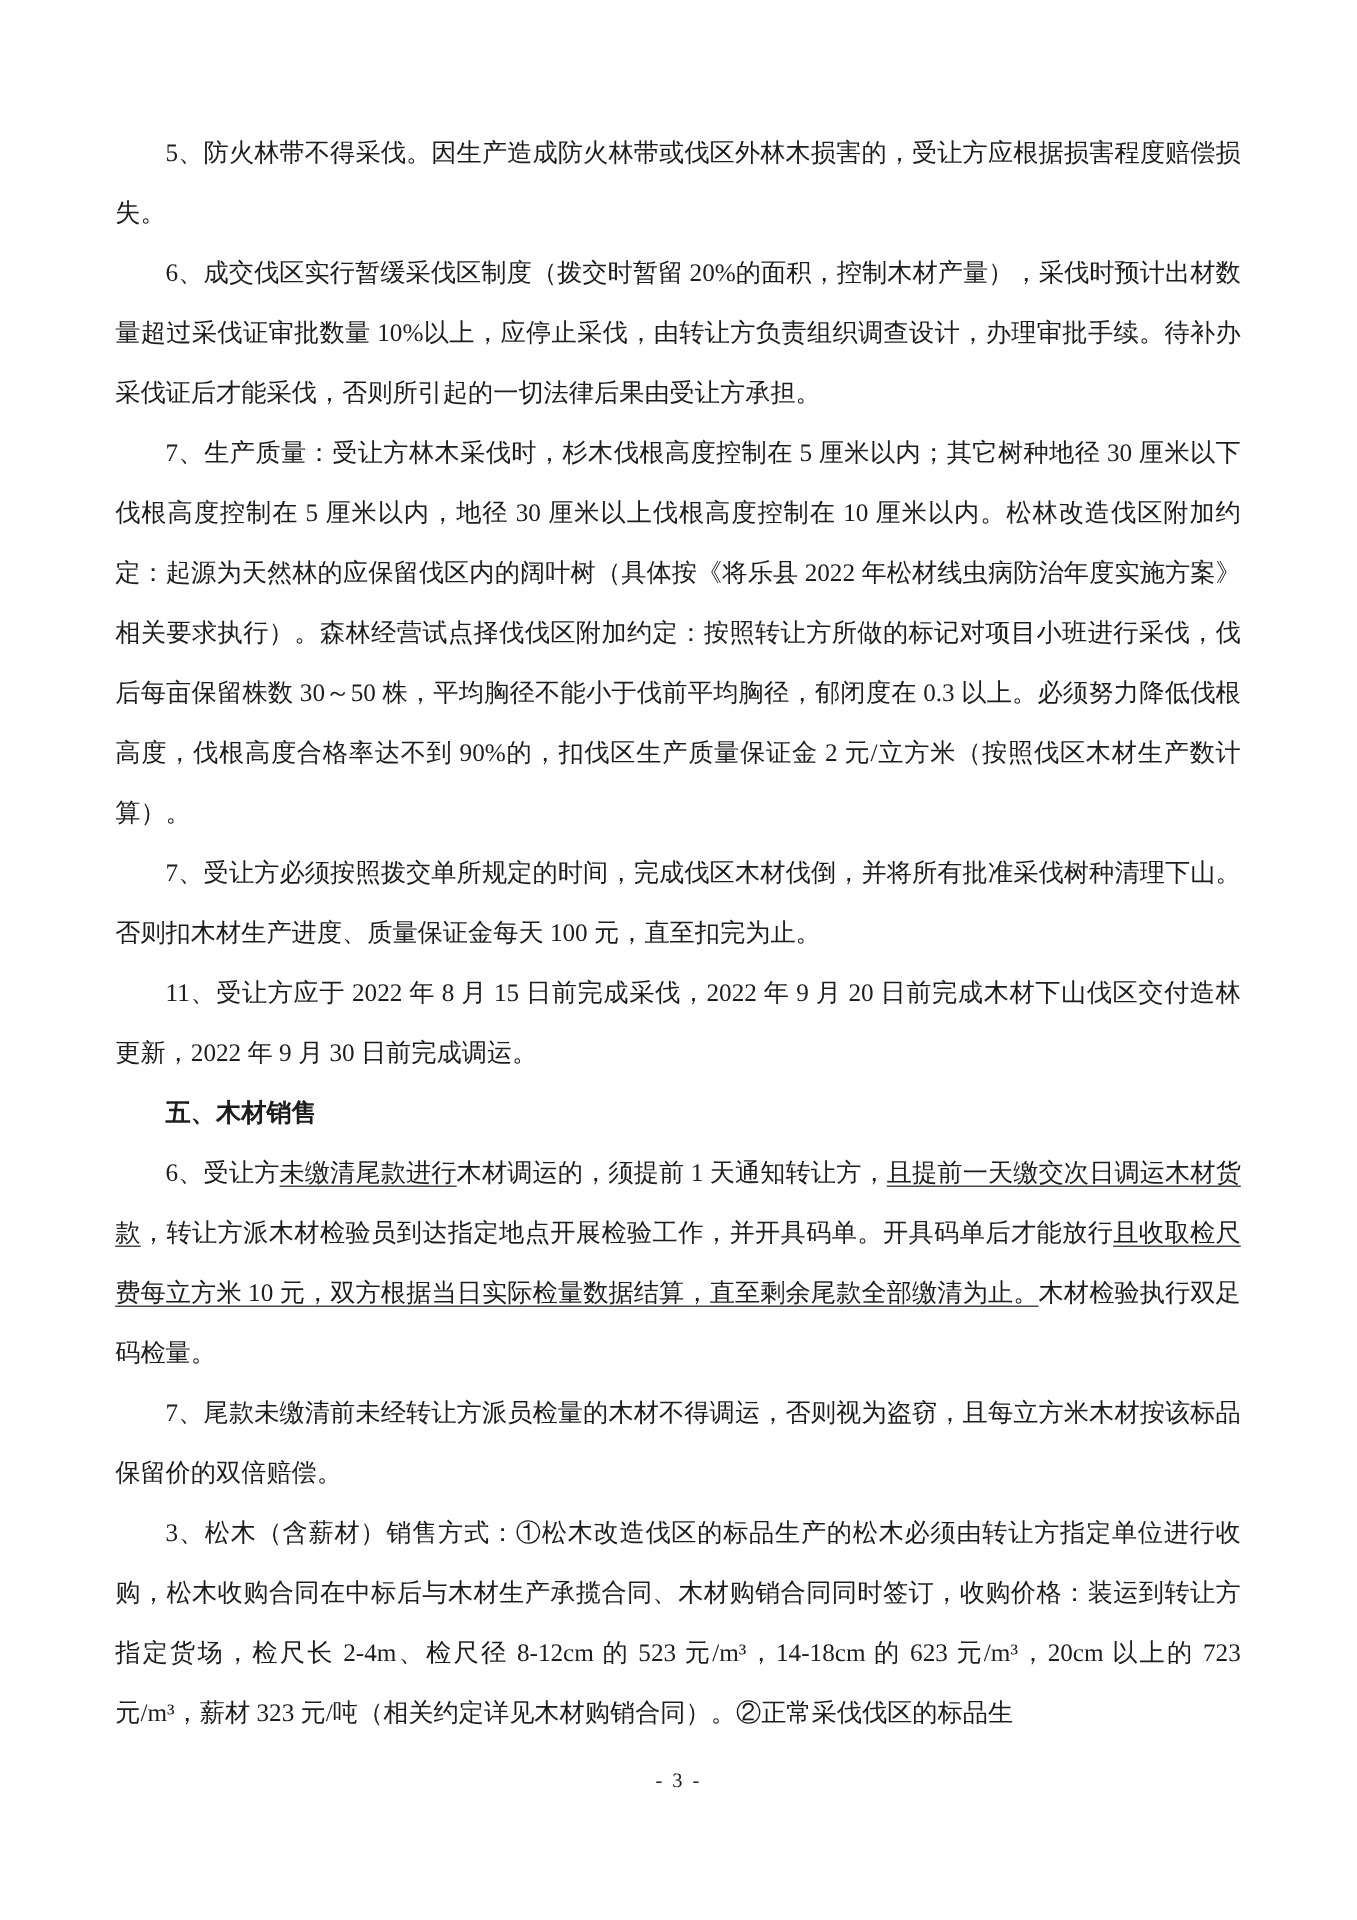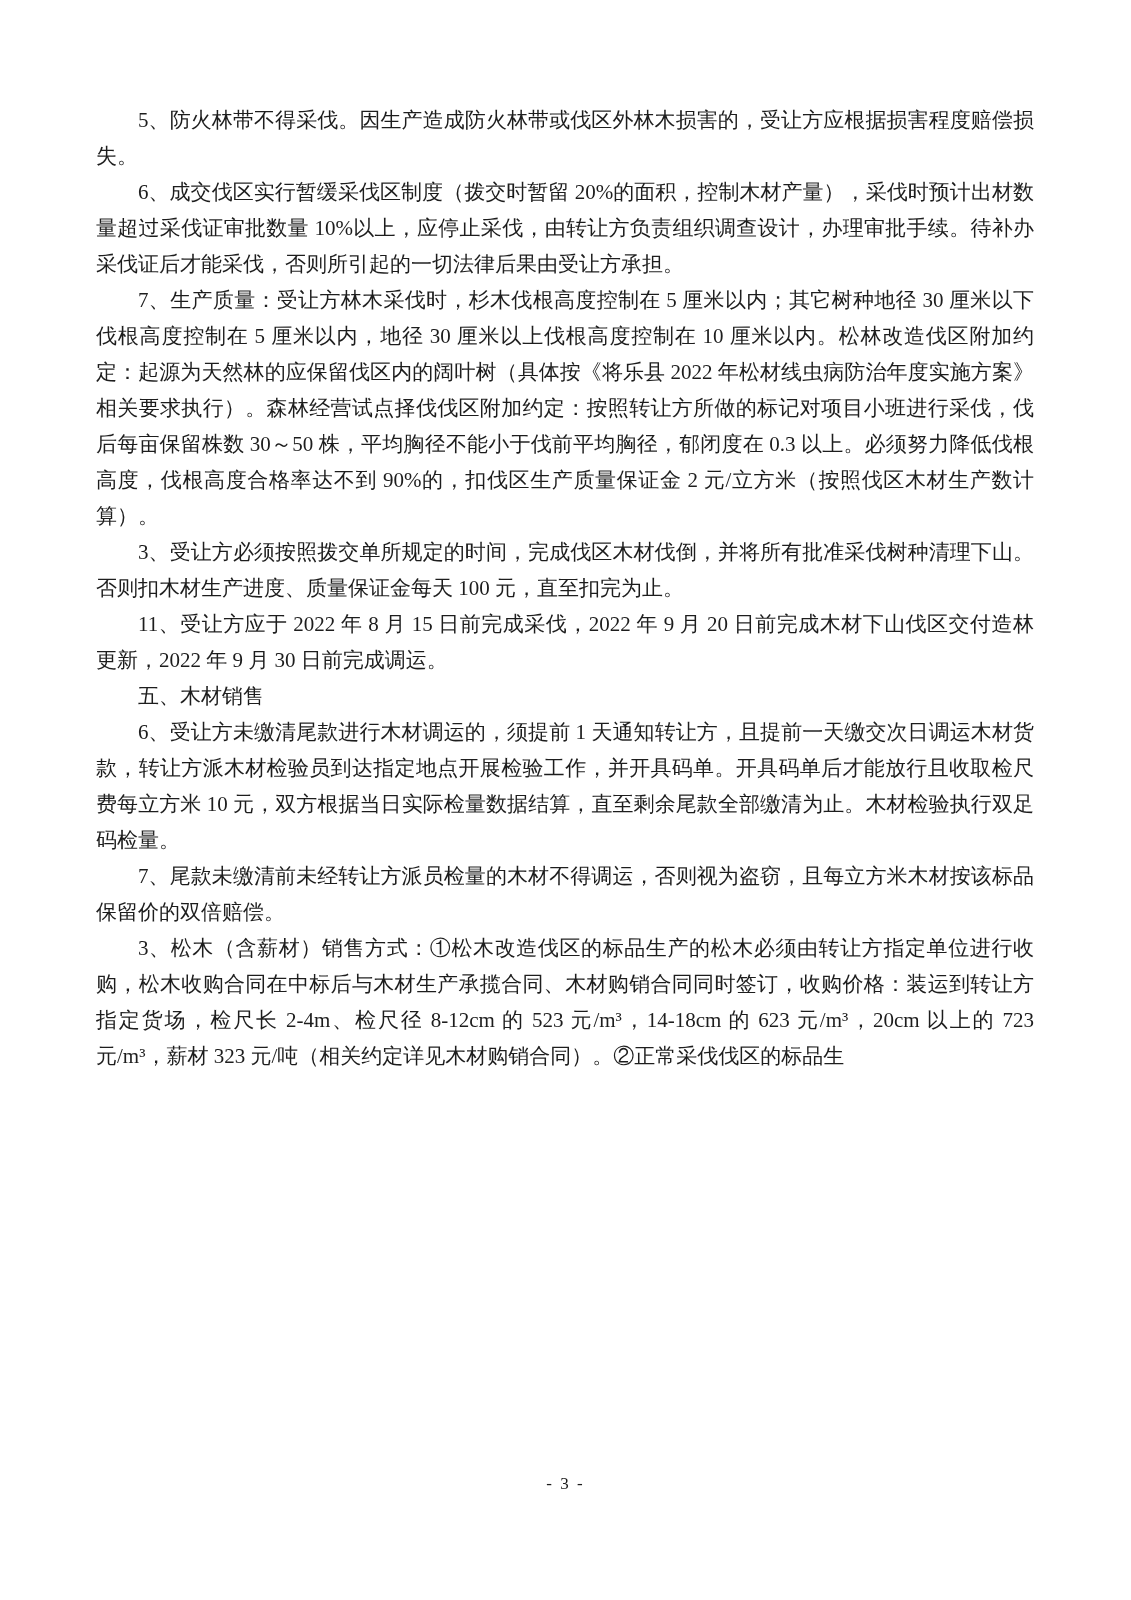"5、防火林带不得采伐。因生产造成防火林带或伐区外林木损害的，受让方应根据损害程度" .content { line-height: 36px -> 50px }
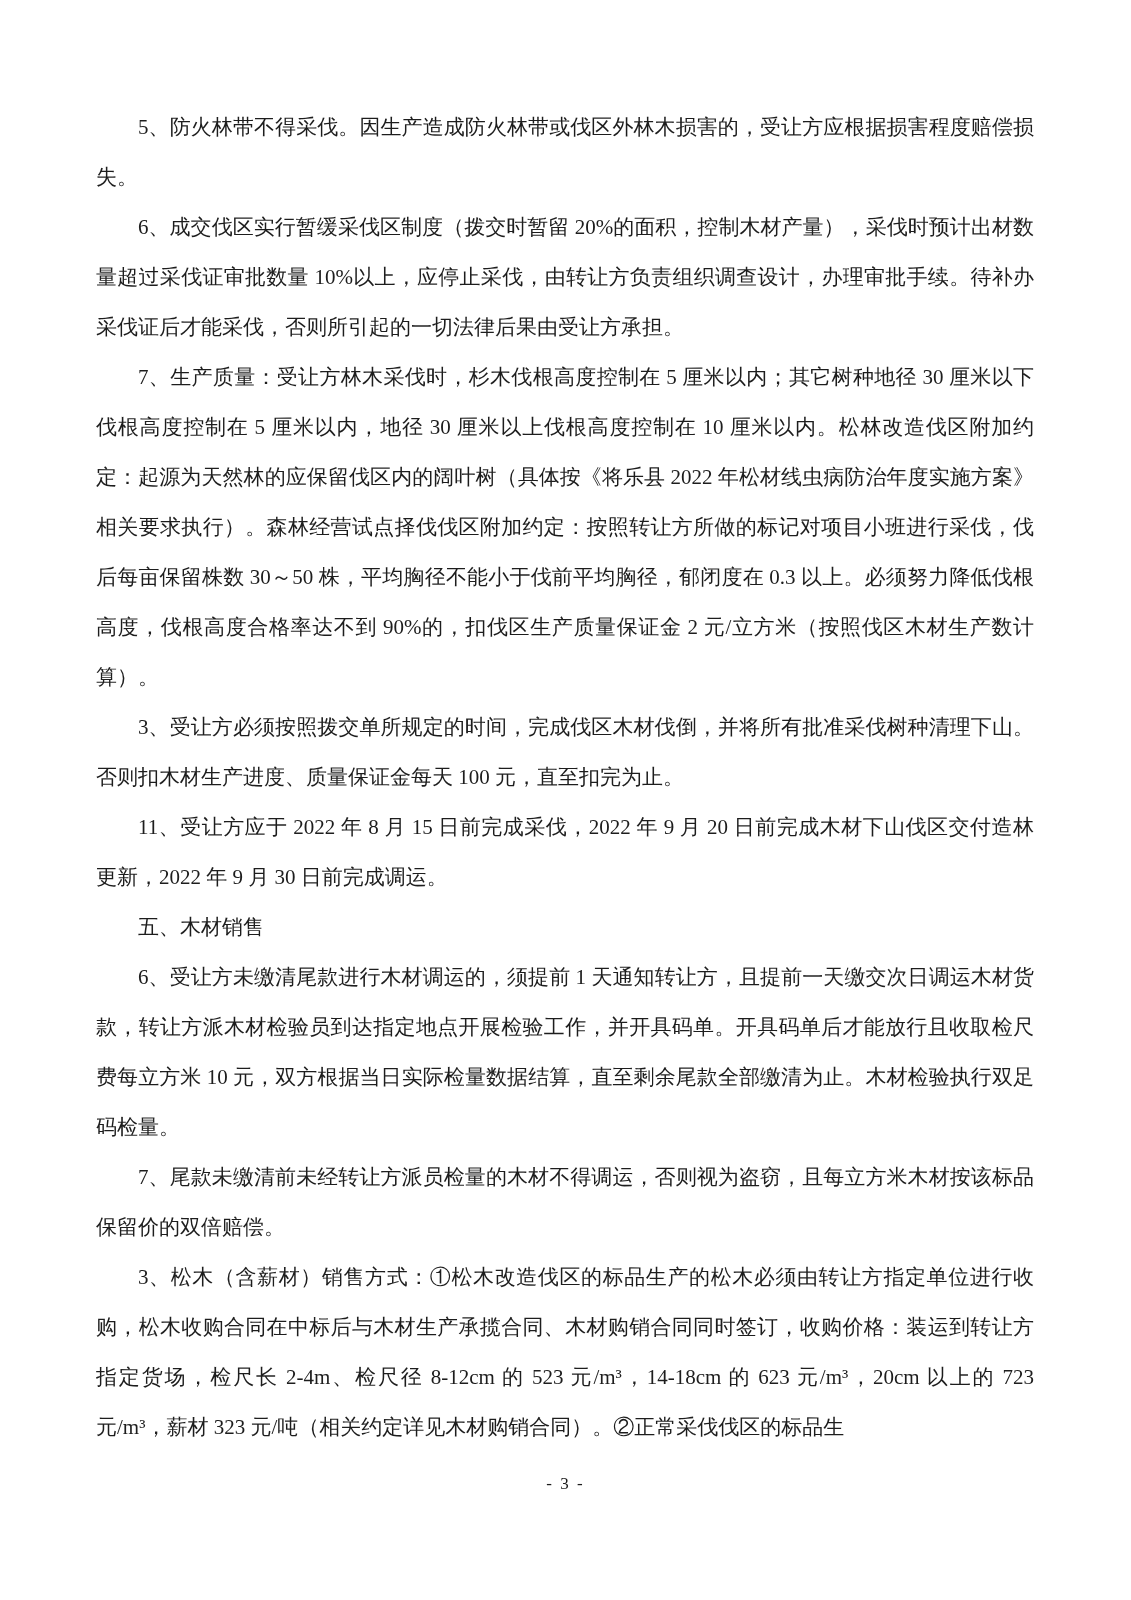"3、受让方必须按照拨交单所规定的时间，完成伐区木材伐倒，并将所有批准采伐树种清理" span.run { text: 3 -> 7 }
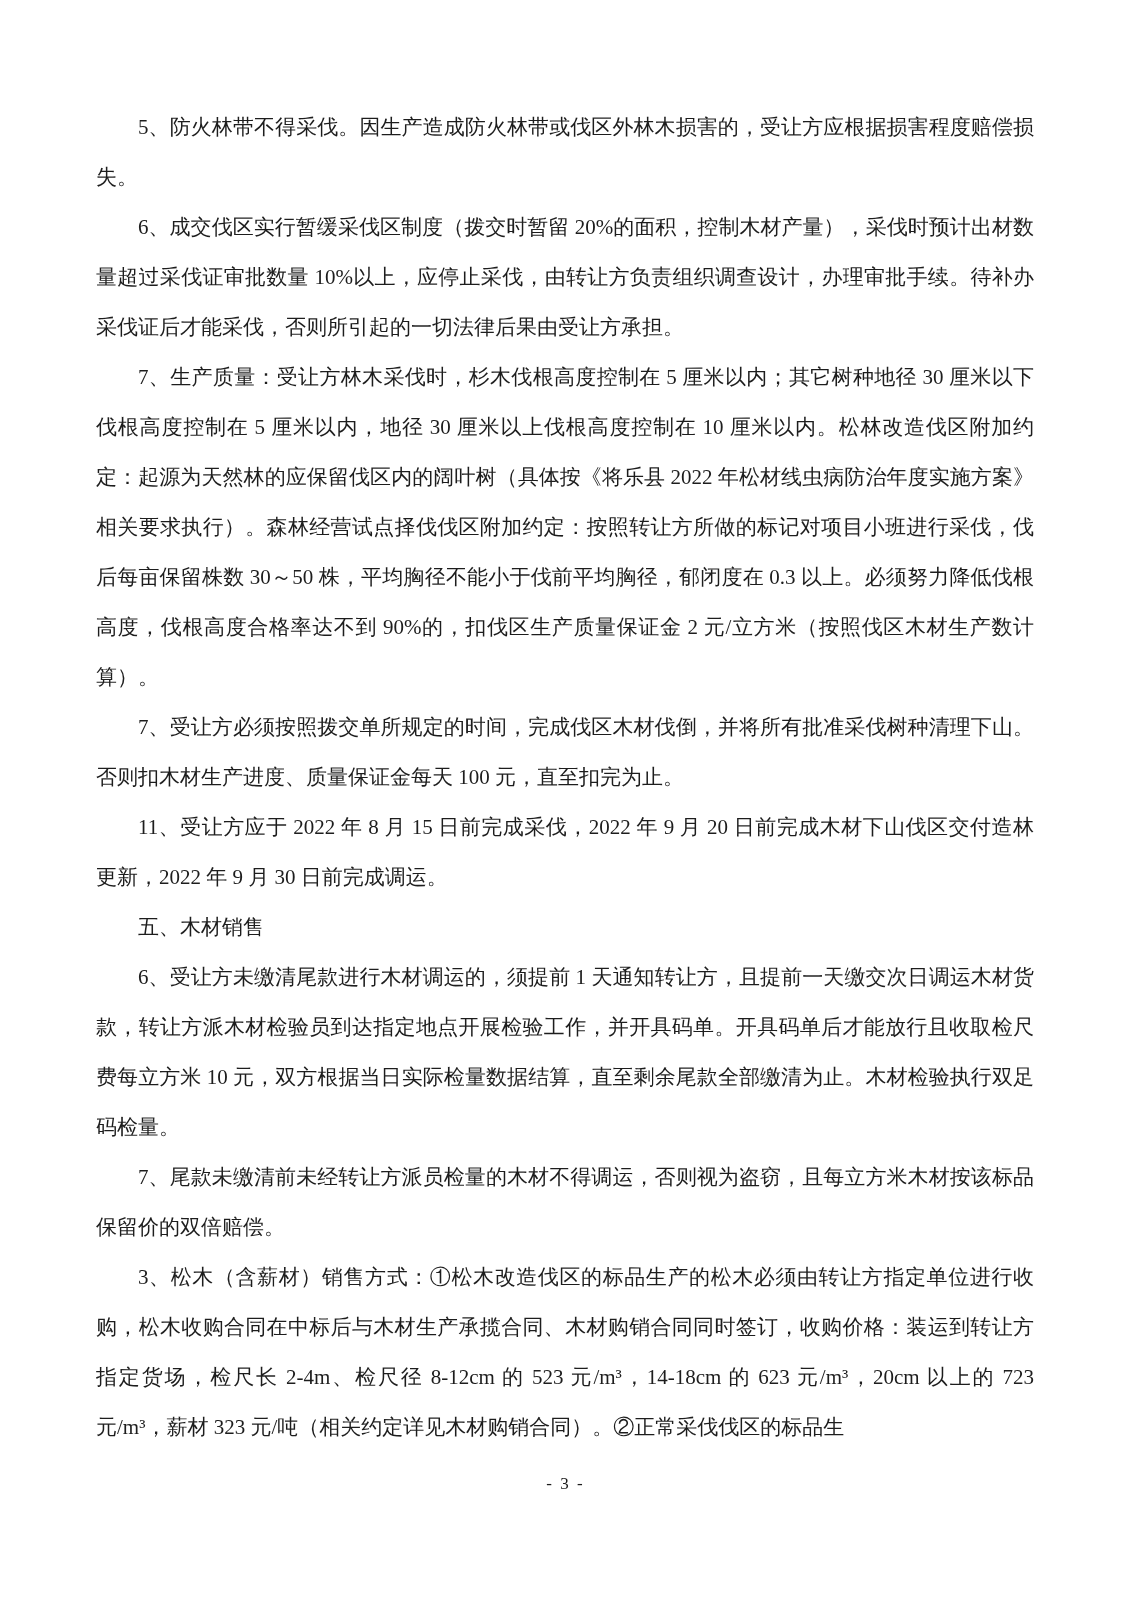"五、木材销售" .heading { font-weight: 400 -> 700 }
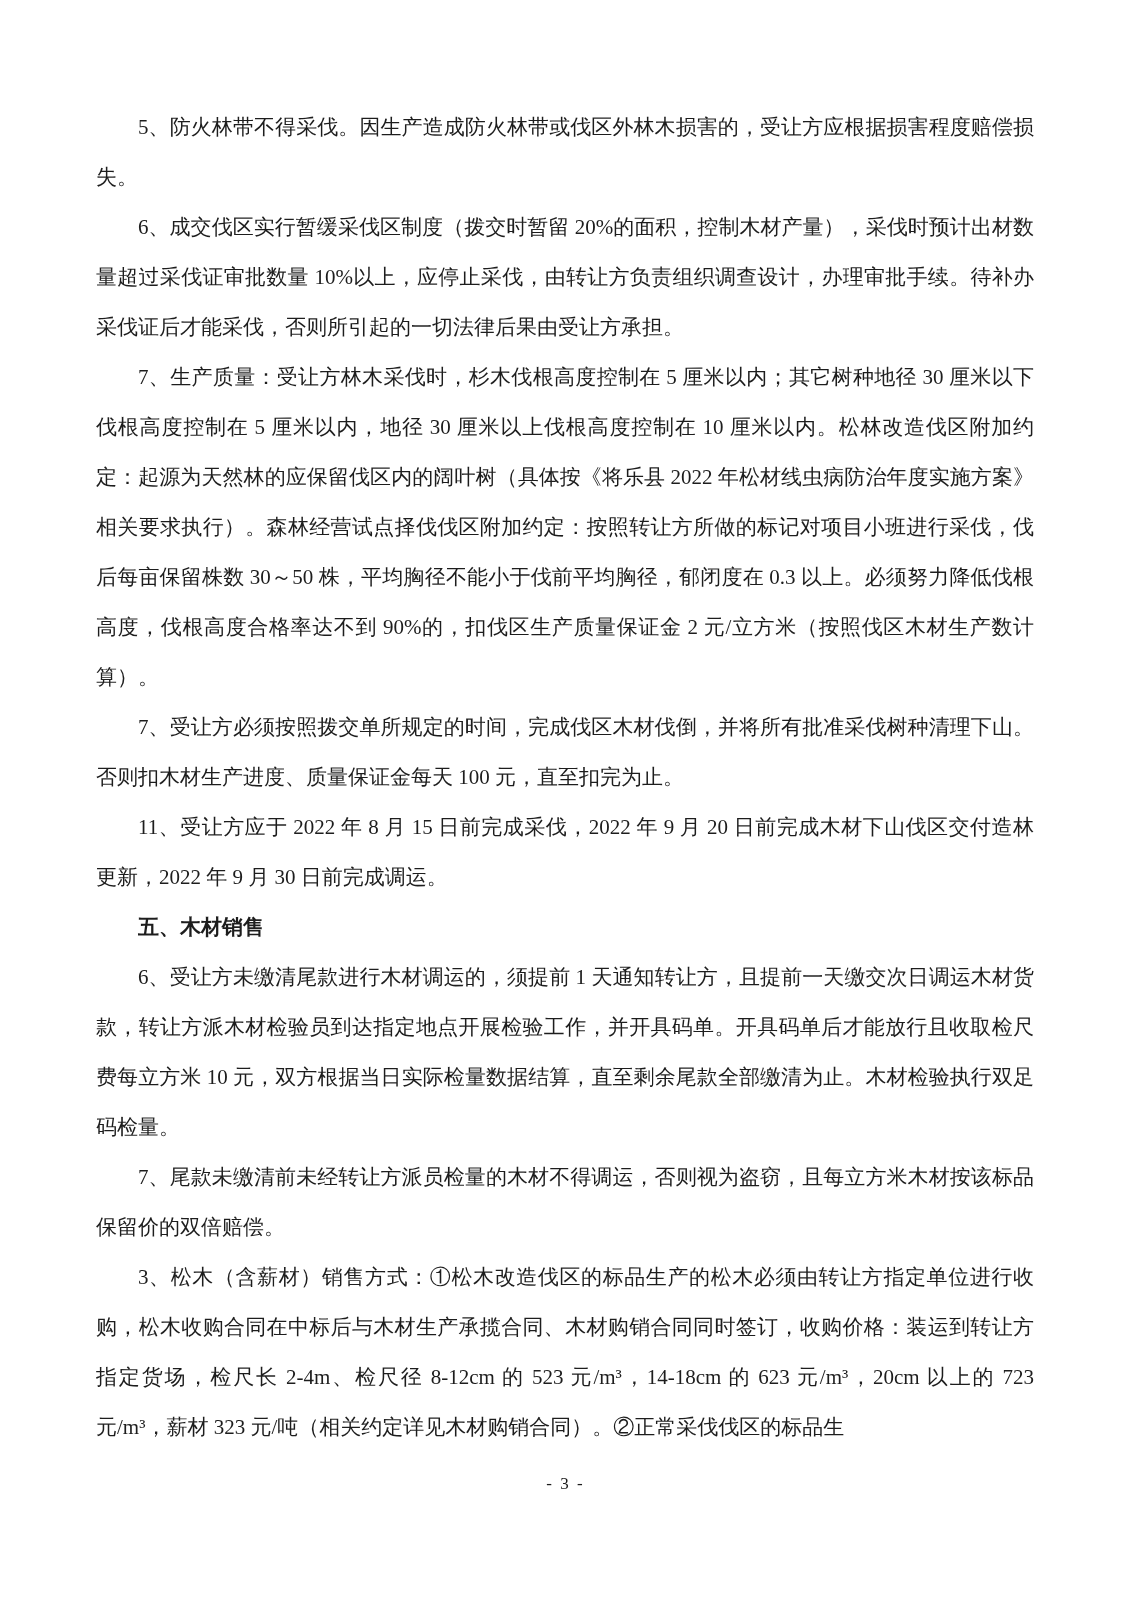"未缴清尾款进行" .u { text-decoration: none -> underline }
